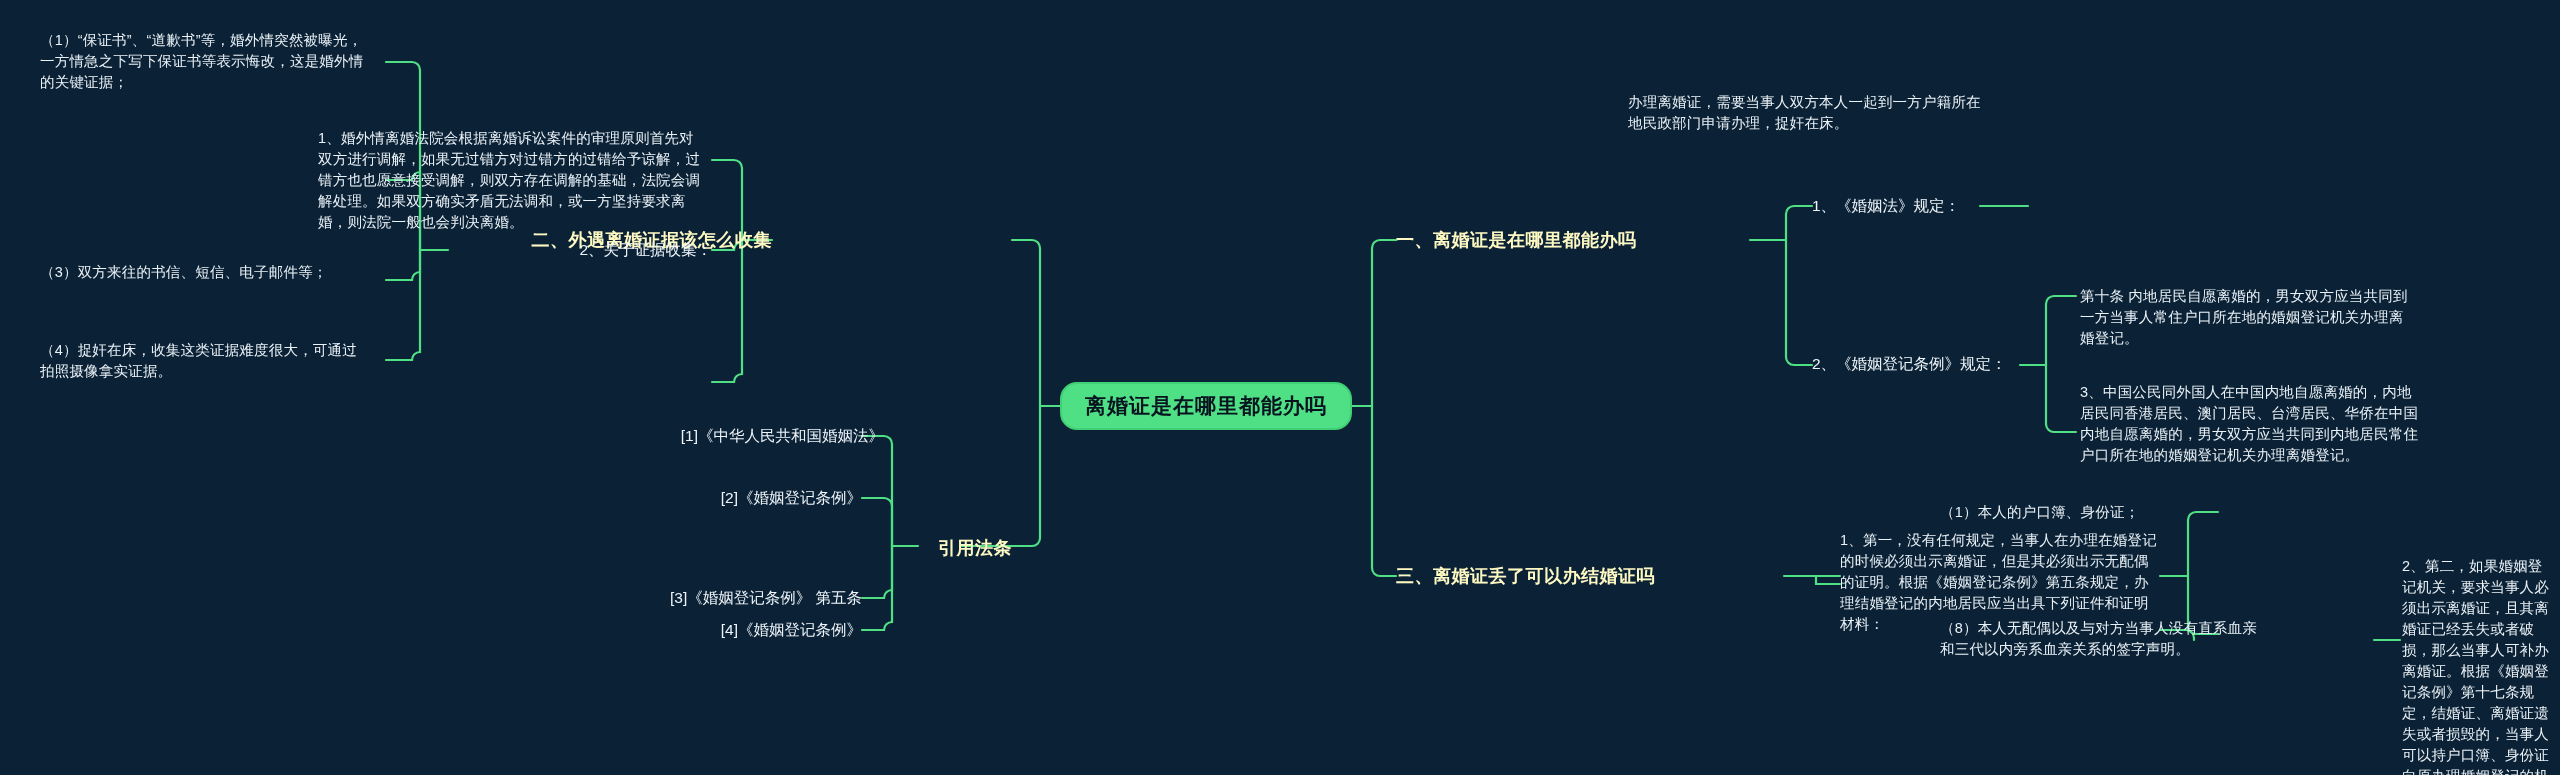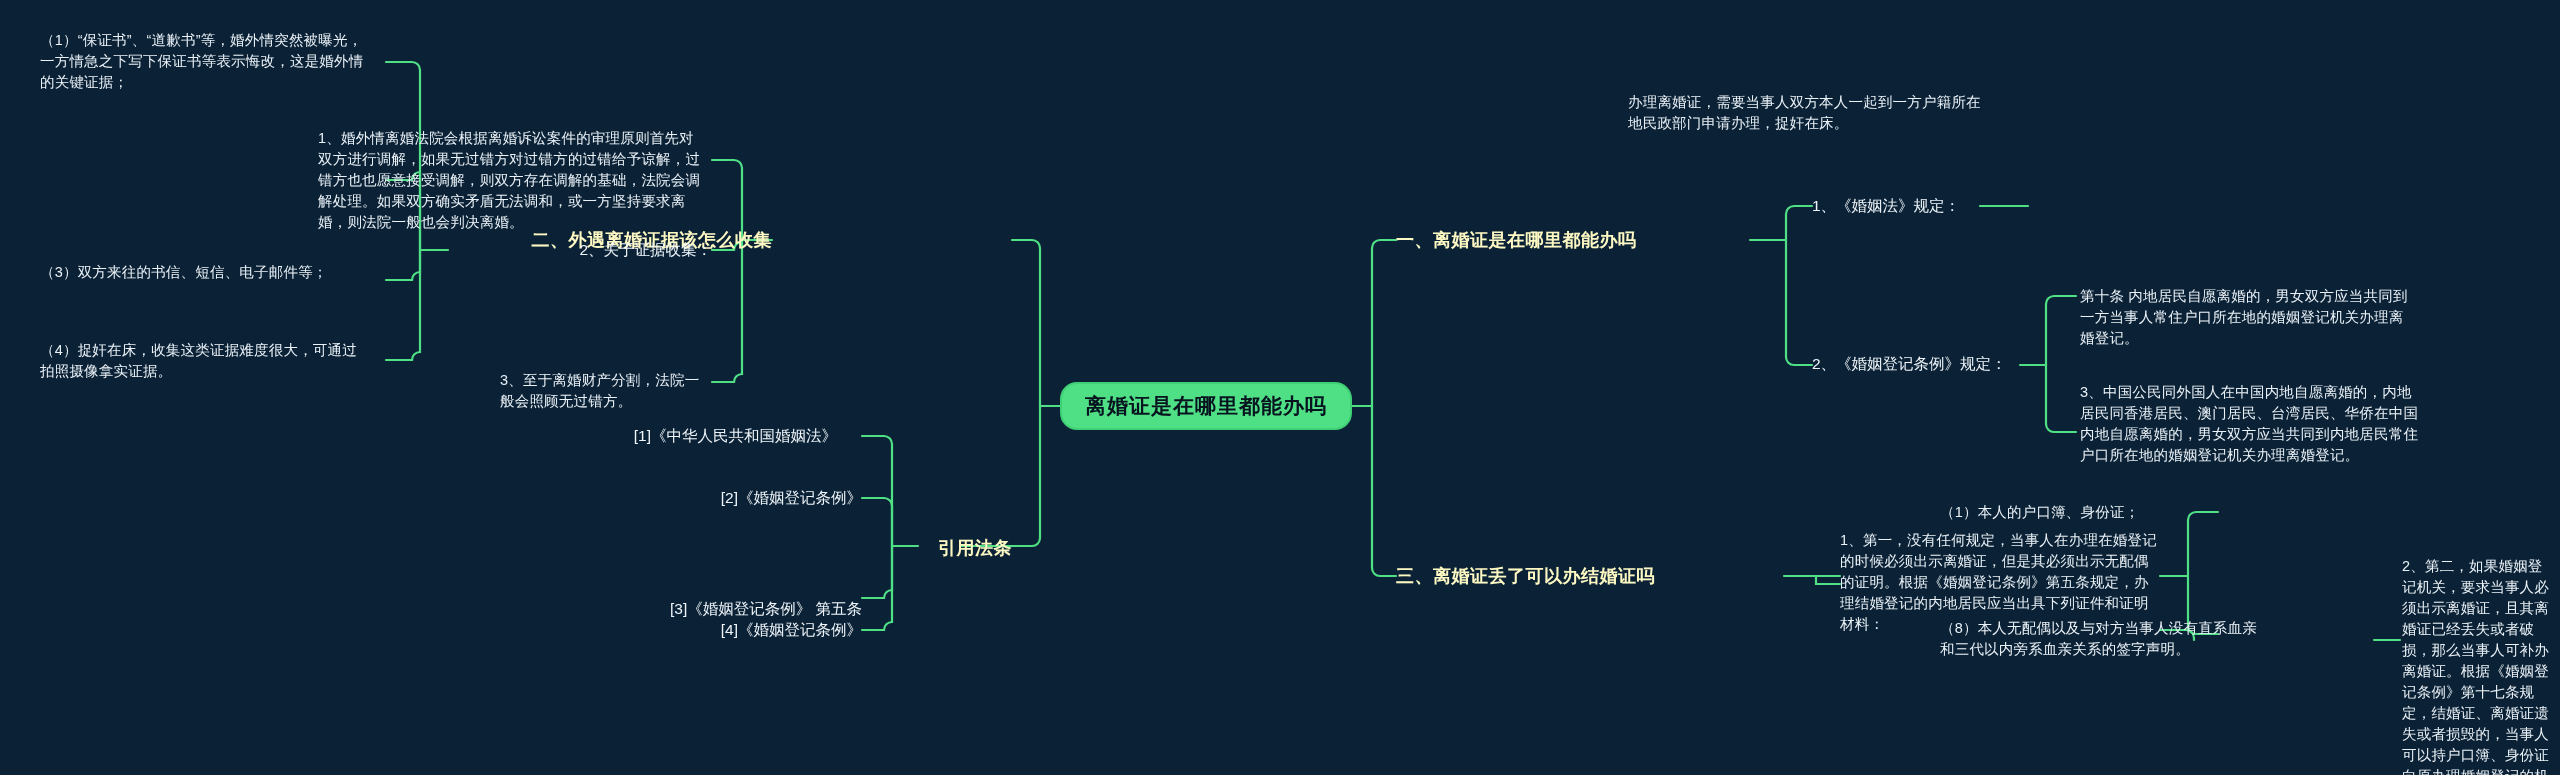"3、至于离婚财产分割，法院一般会照顾无过错方。" div.node { html: <div> <div>3、至于离婚财产分割，法院一般会照顾无过错方。</div> </div> -> none }
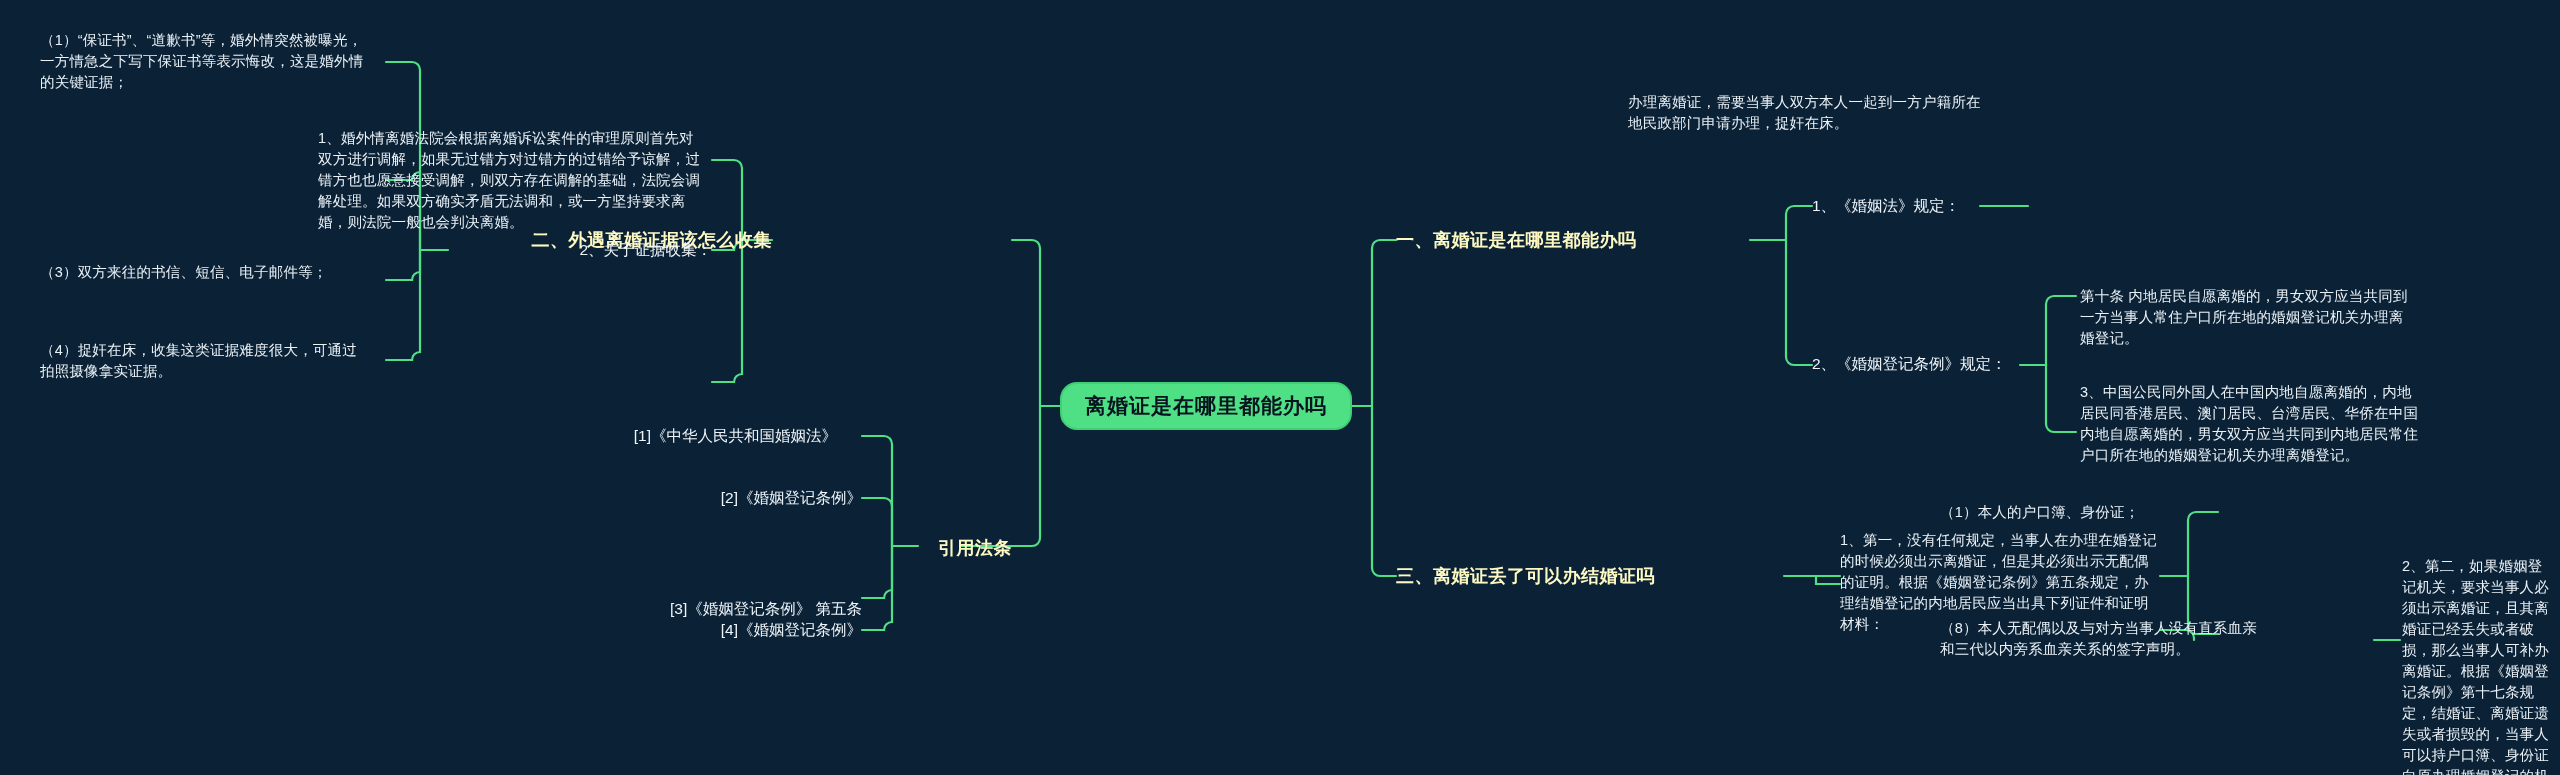"[1]《中华人民共和国婚姻法》" div.node { left: 837px -> 884px }
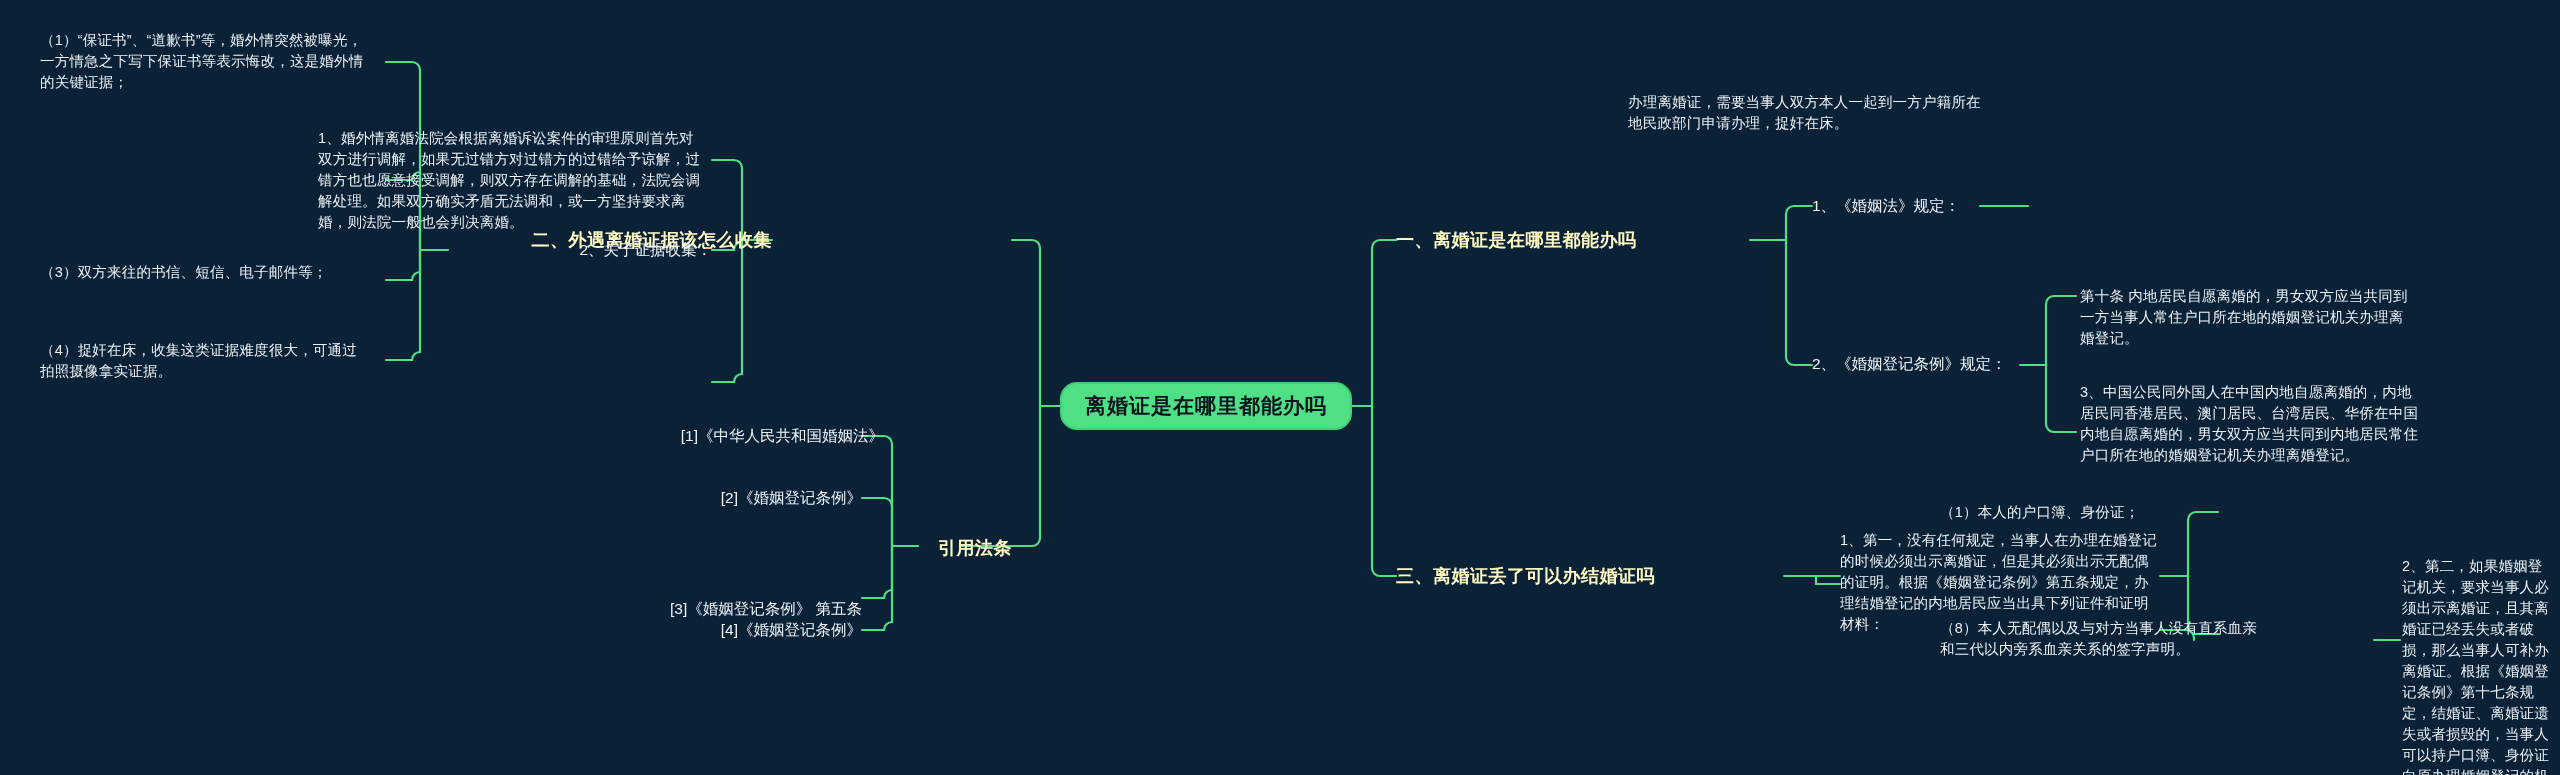"[3]《婚姻登记条例》 第五条" div.node { margin-top: 11px -> none }
